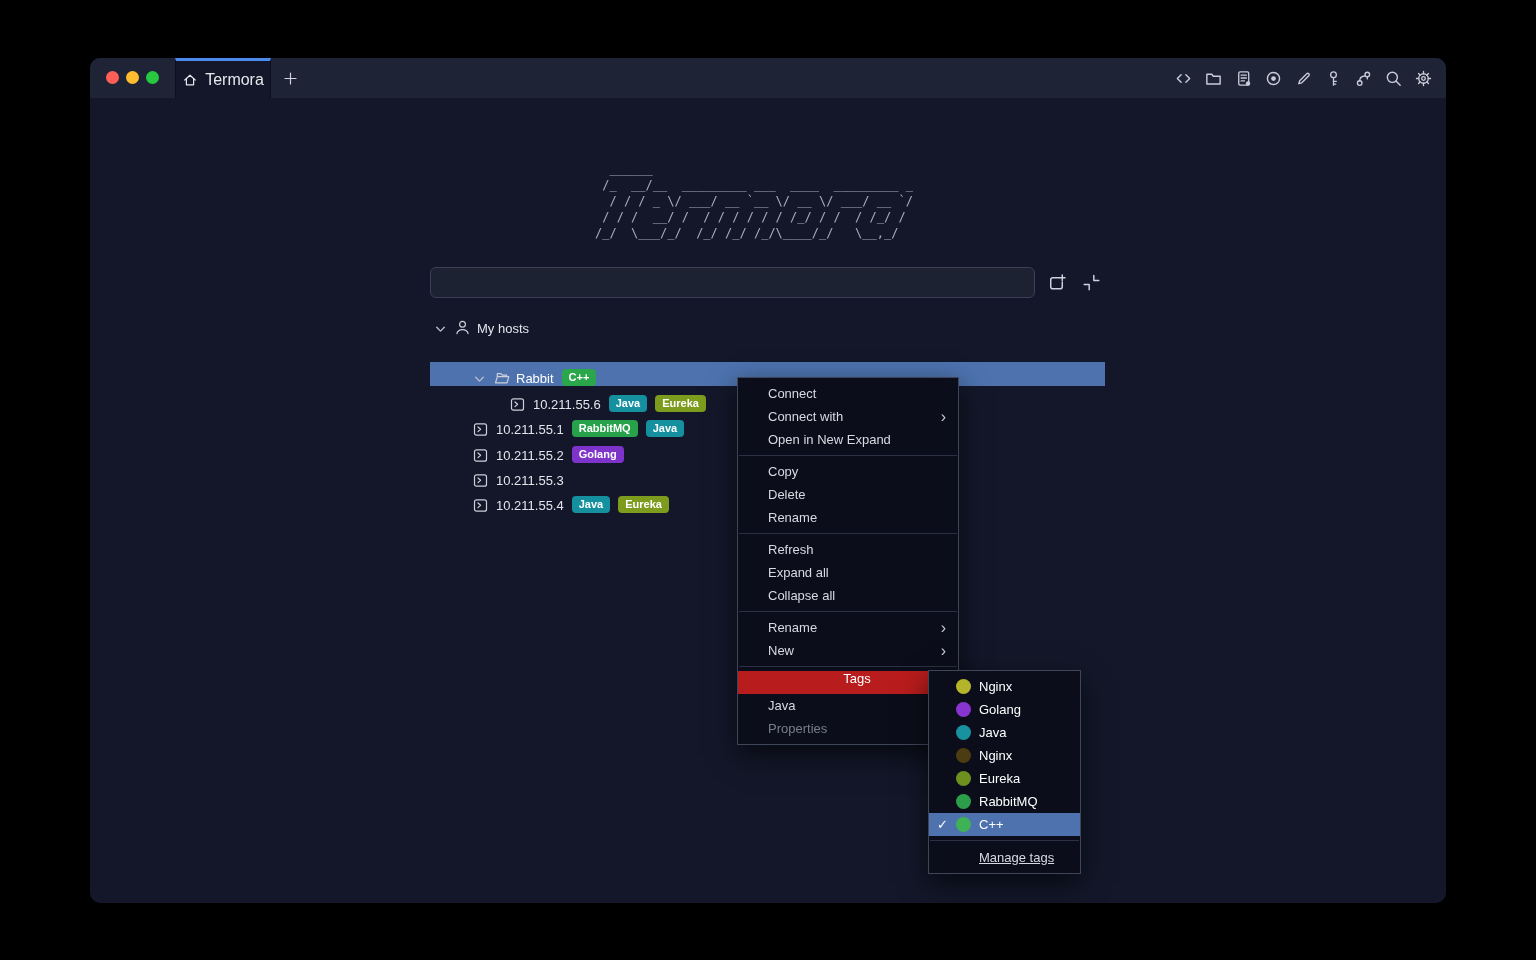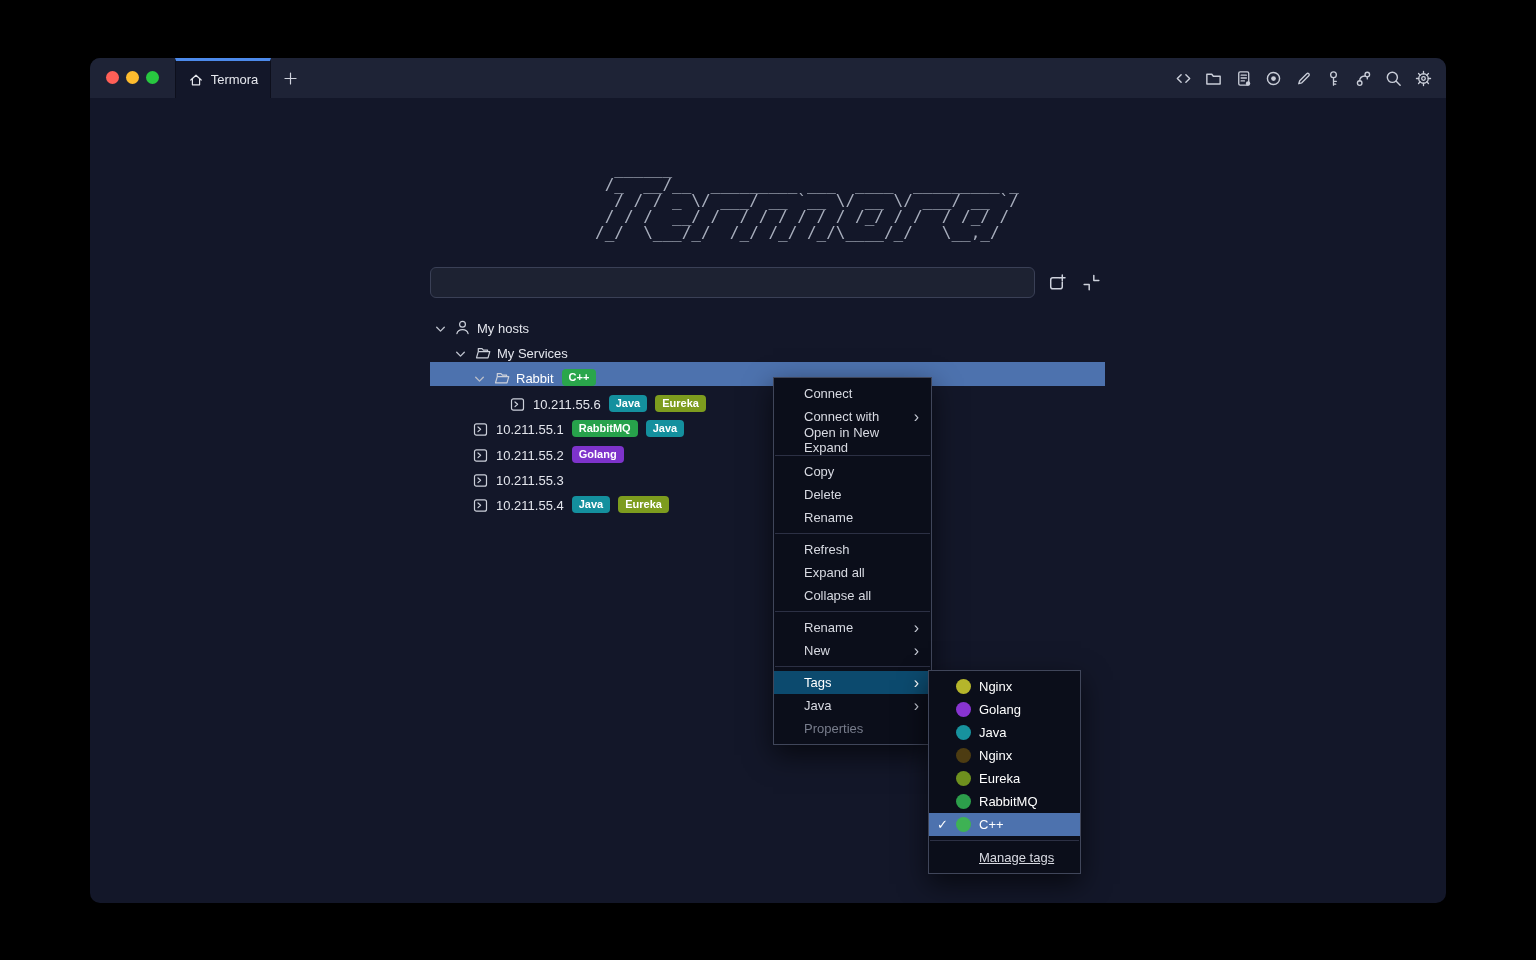"Termora" .tab { font-size: 13px -> 16px }
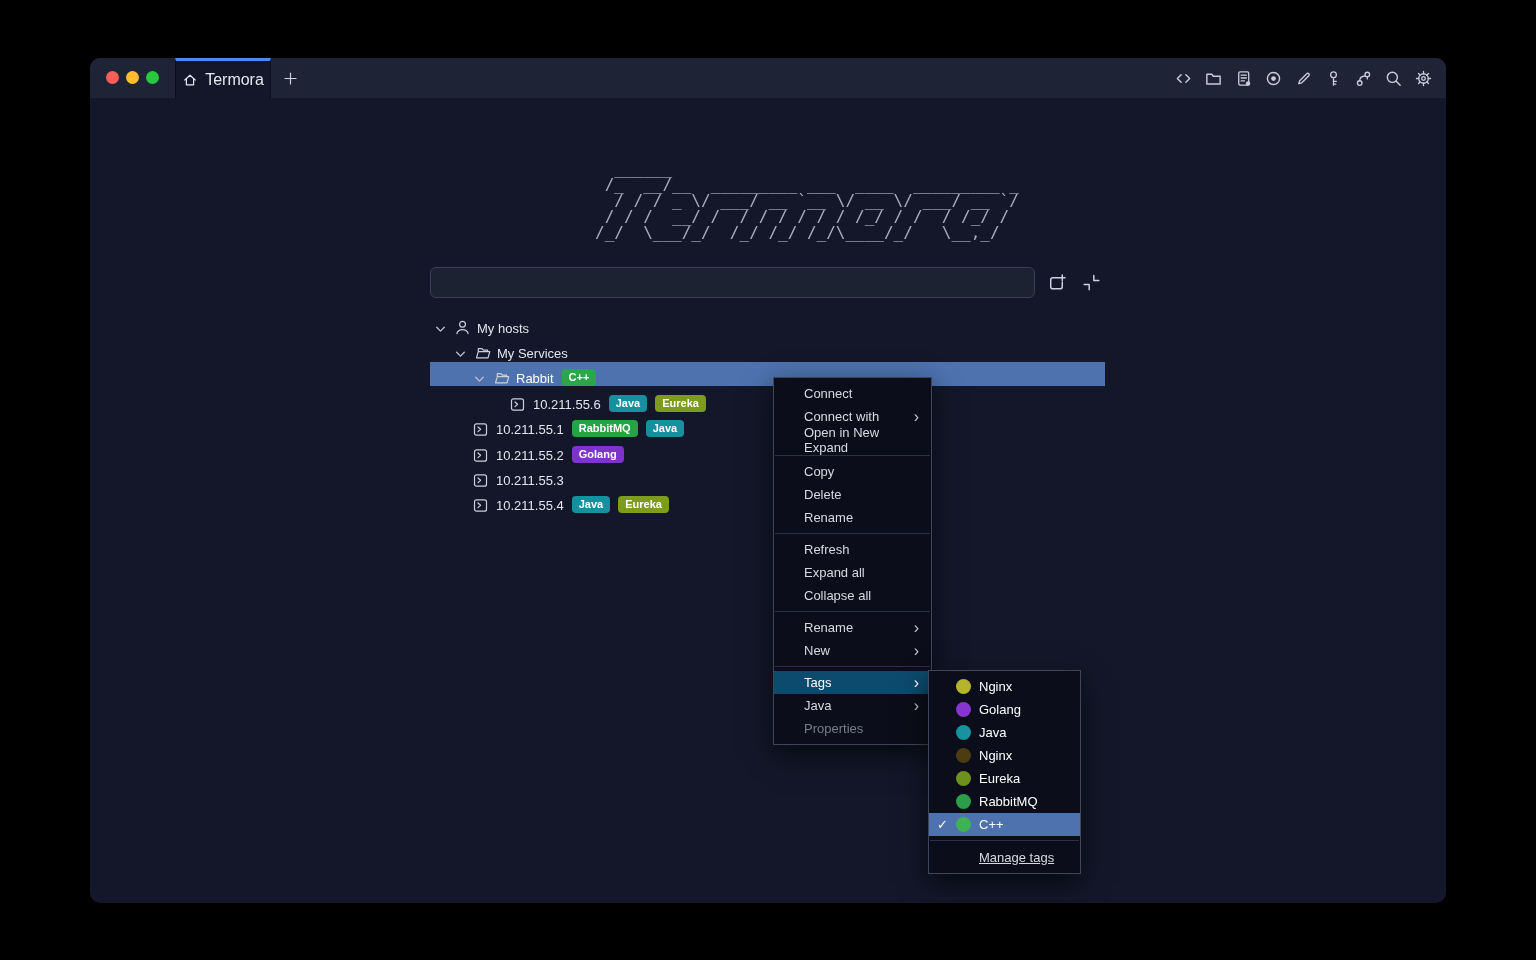"______" .ascii { font-size: 16px -> 12px }
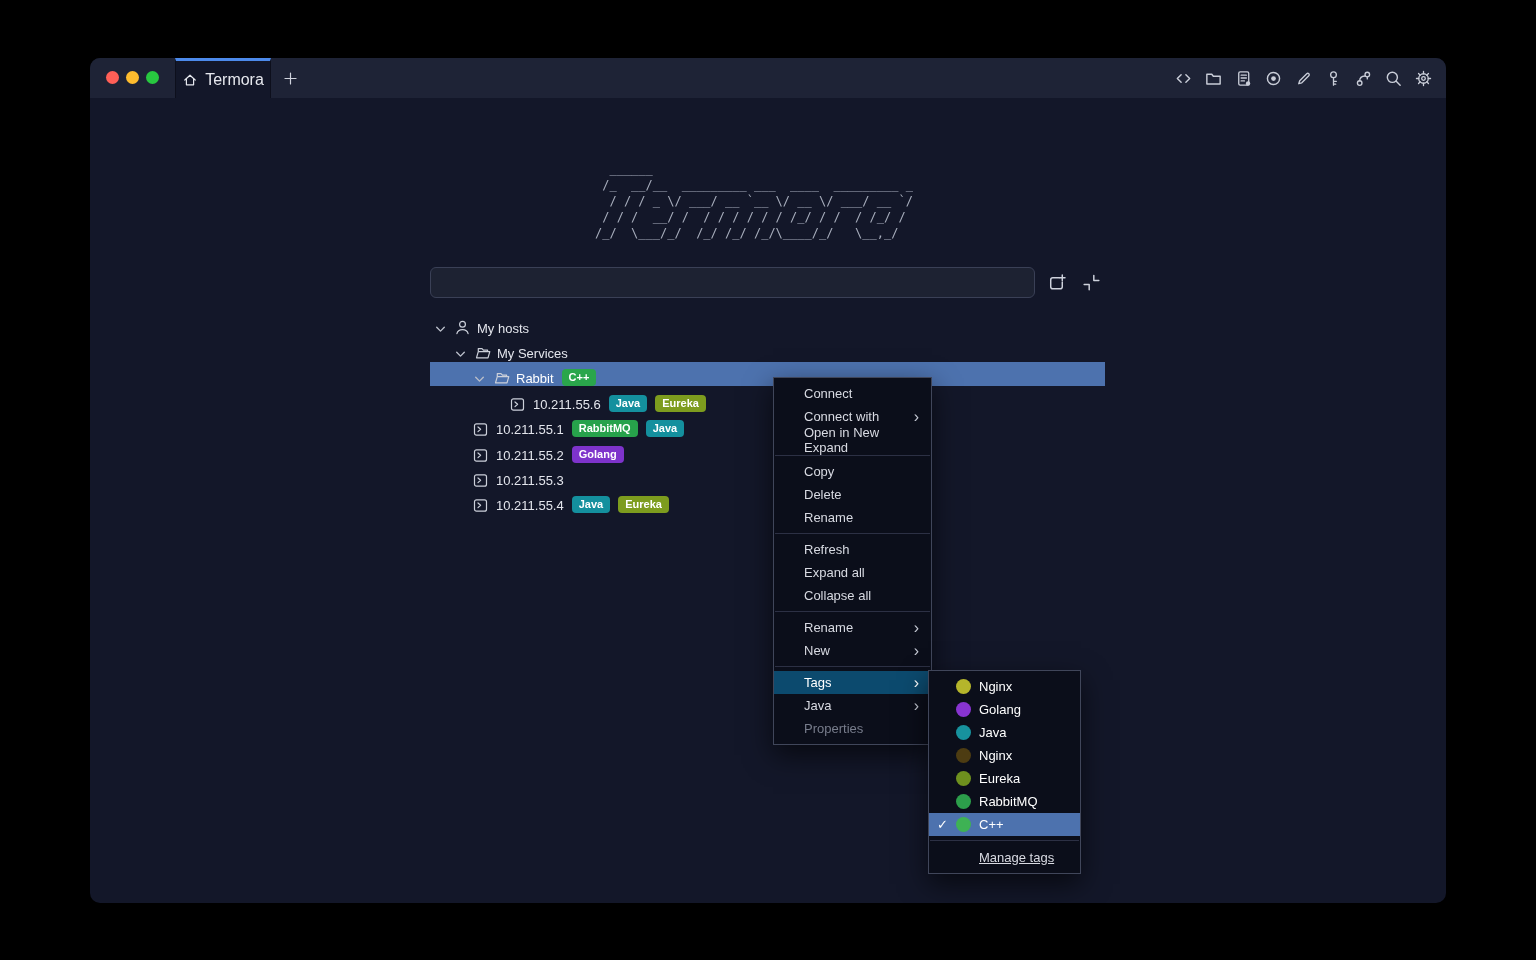"My Services" div.trow { html: <div> <span> <svg> <path></path> </svg> </span> <span> <svg> <path></path> <path></path> </svg> </span> <span>My Services</span> </div> -> none }
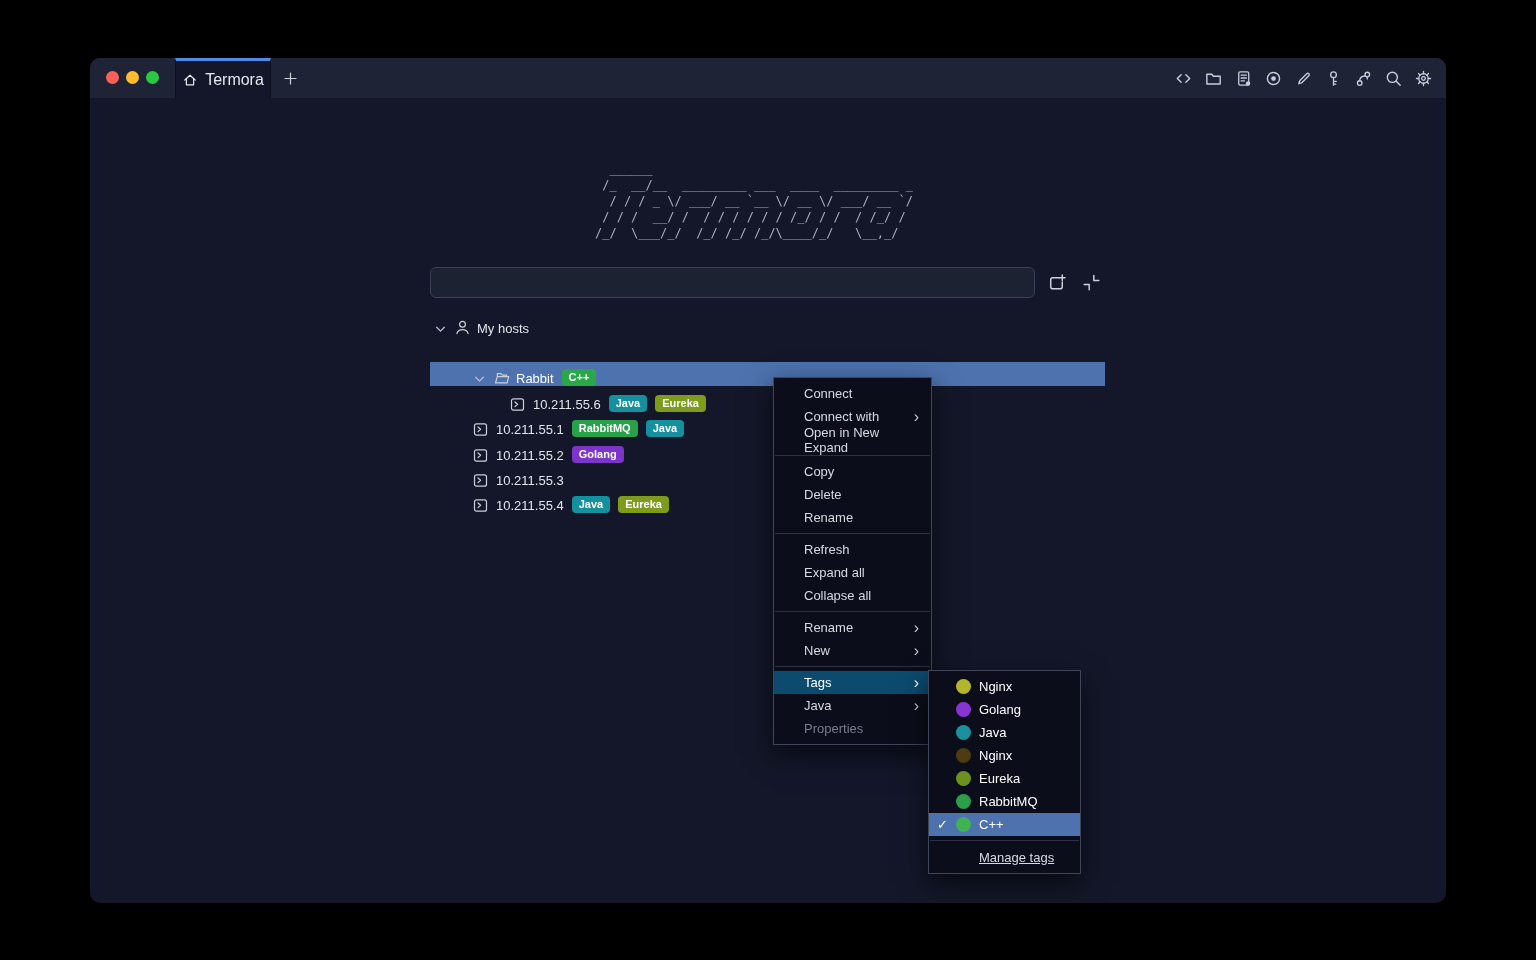"Connect" .menu { margin-left: 36px -> none; width: 159px -> 222px }
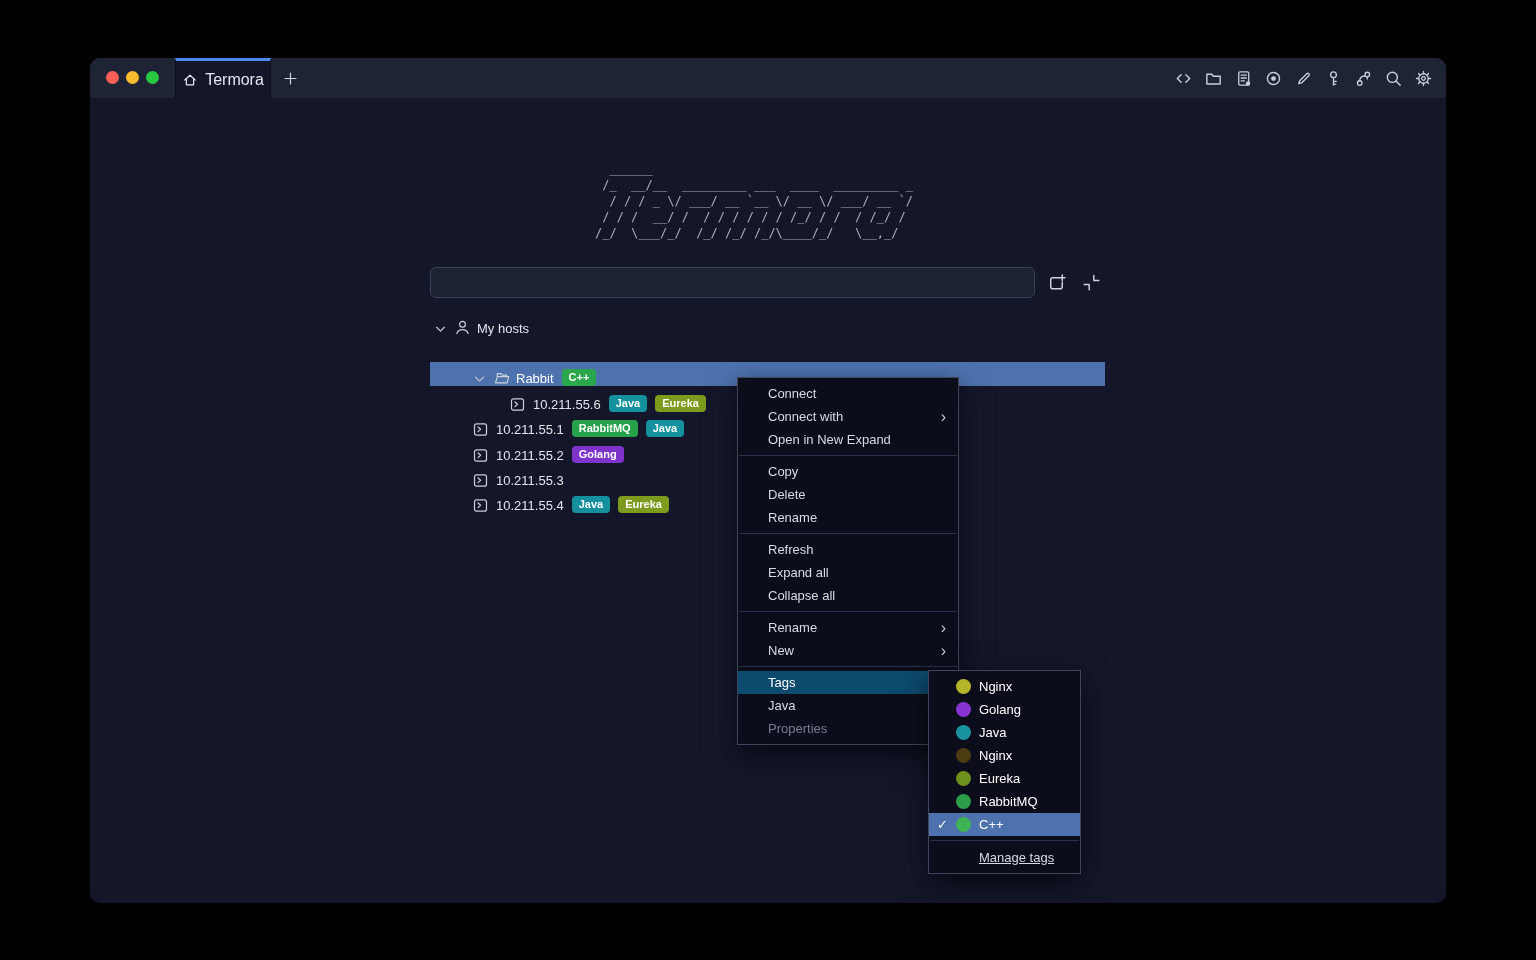"Tags" .mitem.selected { background: #0c4a6e -> #b91c1c; flex-direction: none -> column }
